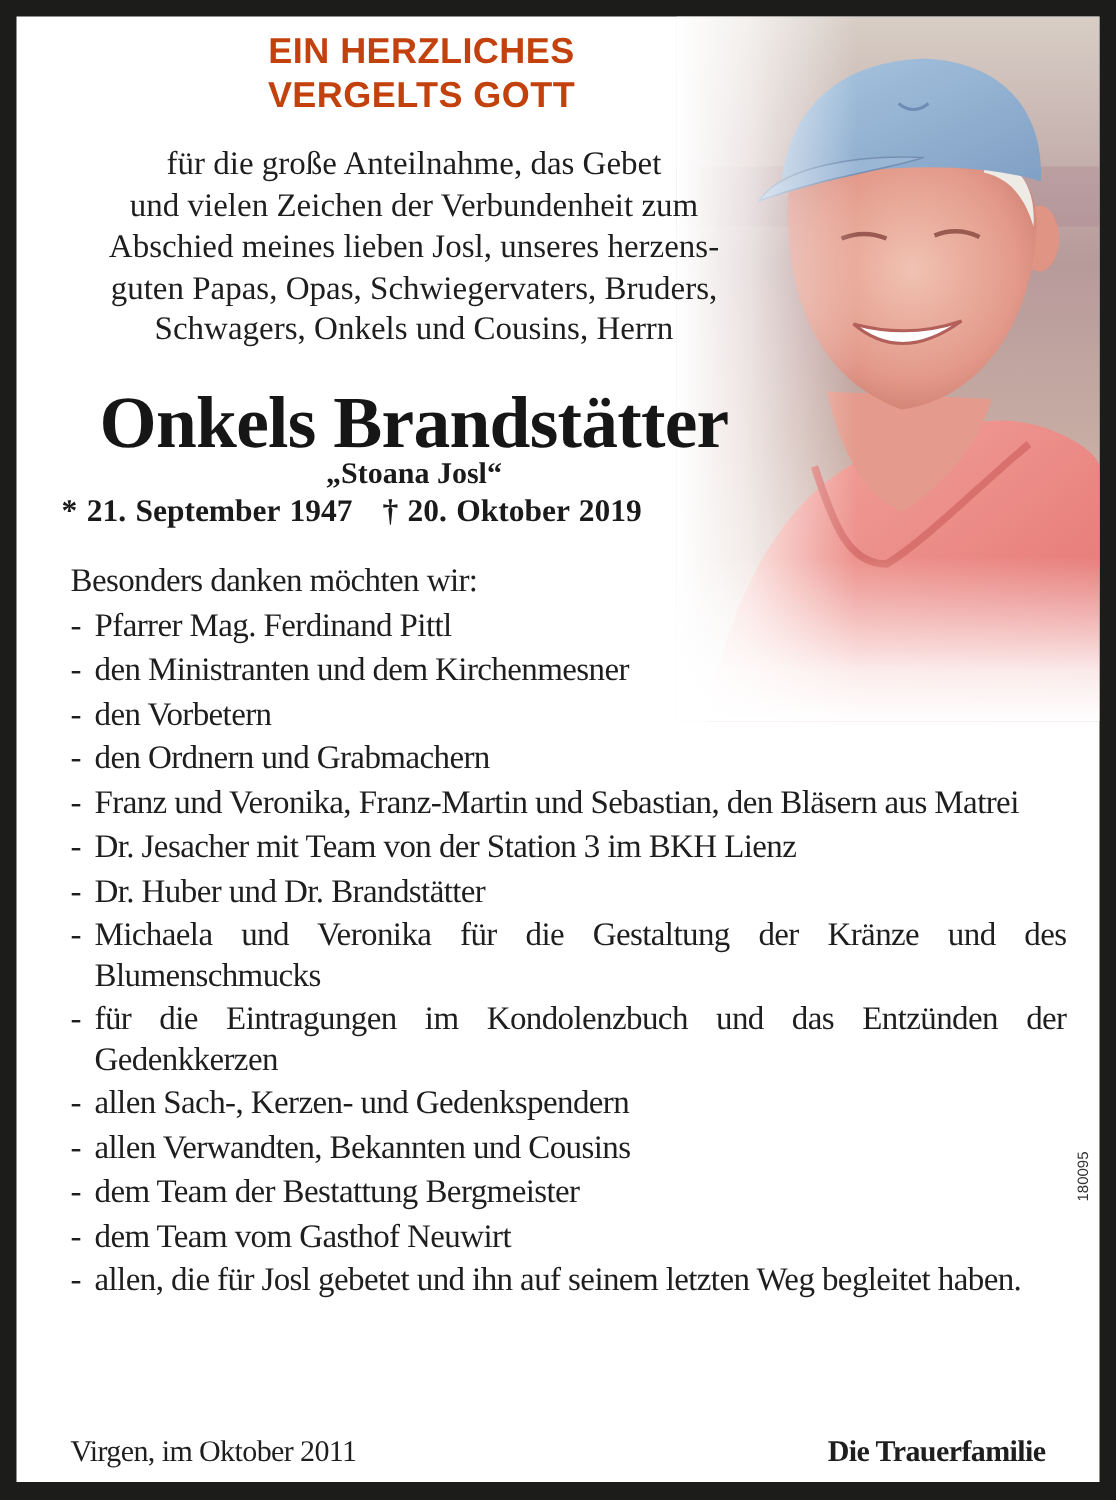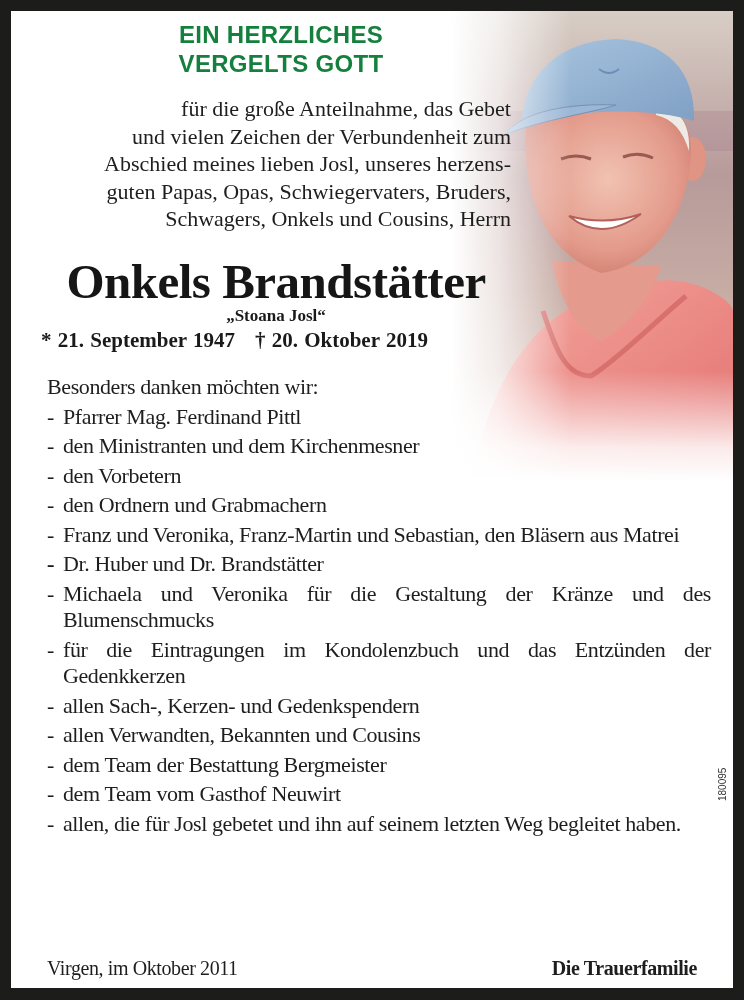"EIN HERZLICHES" .headline { color: #15803d -> #c2410c }
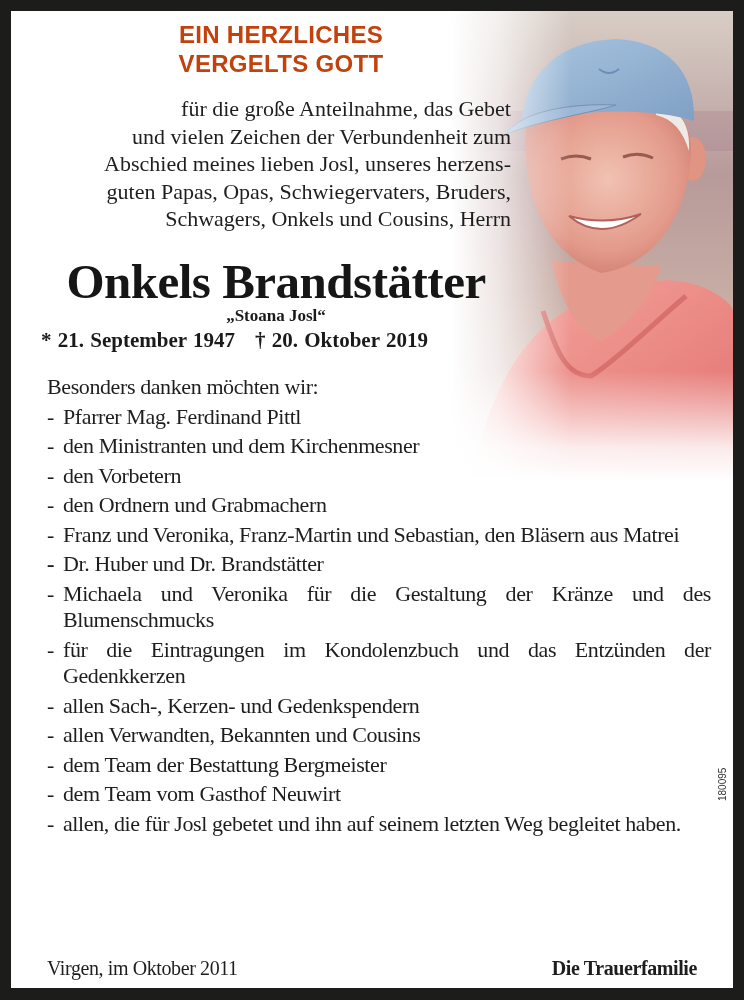"für die große Anteilnahme, das" .intro { text-align: right -> center }
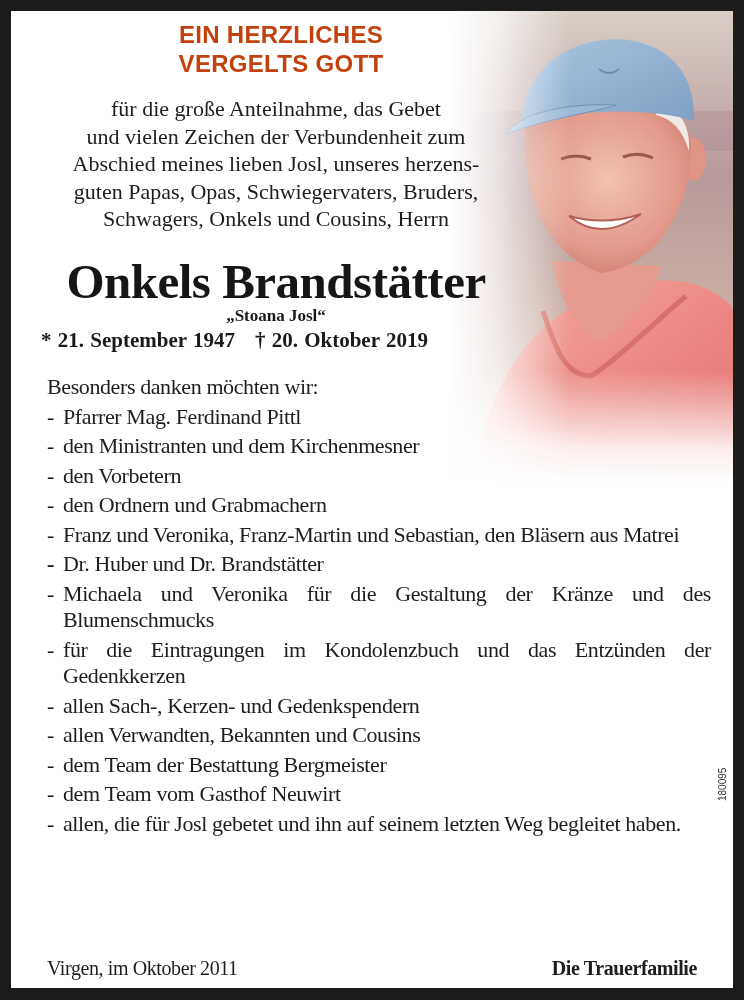"„Stoana Josl“" .nickname { font-size: 17px -> 20px }
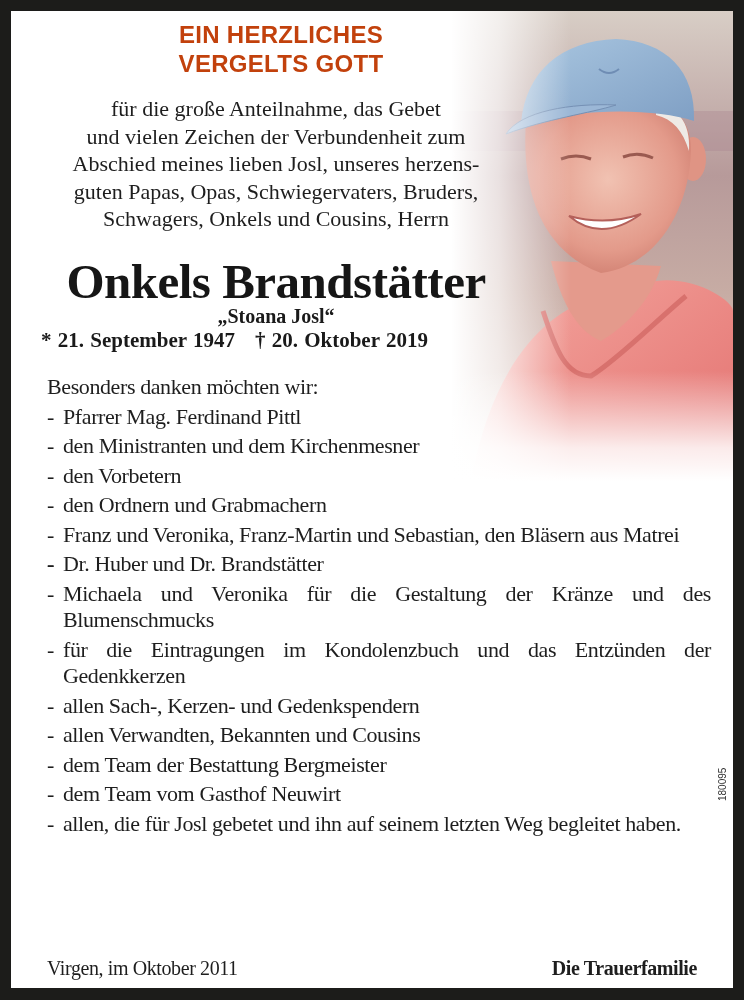"Dr. Jesacher mit Team von" span { html: none -> <span>Dr. Jesacher mit Team von der Station 3 im BKH Lienz</span> }
